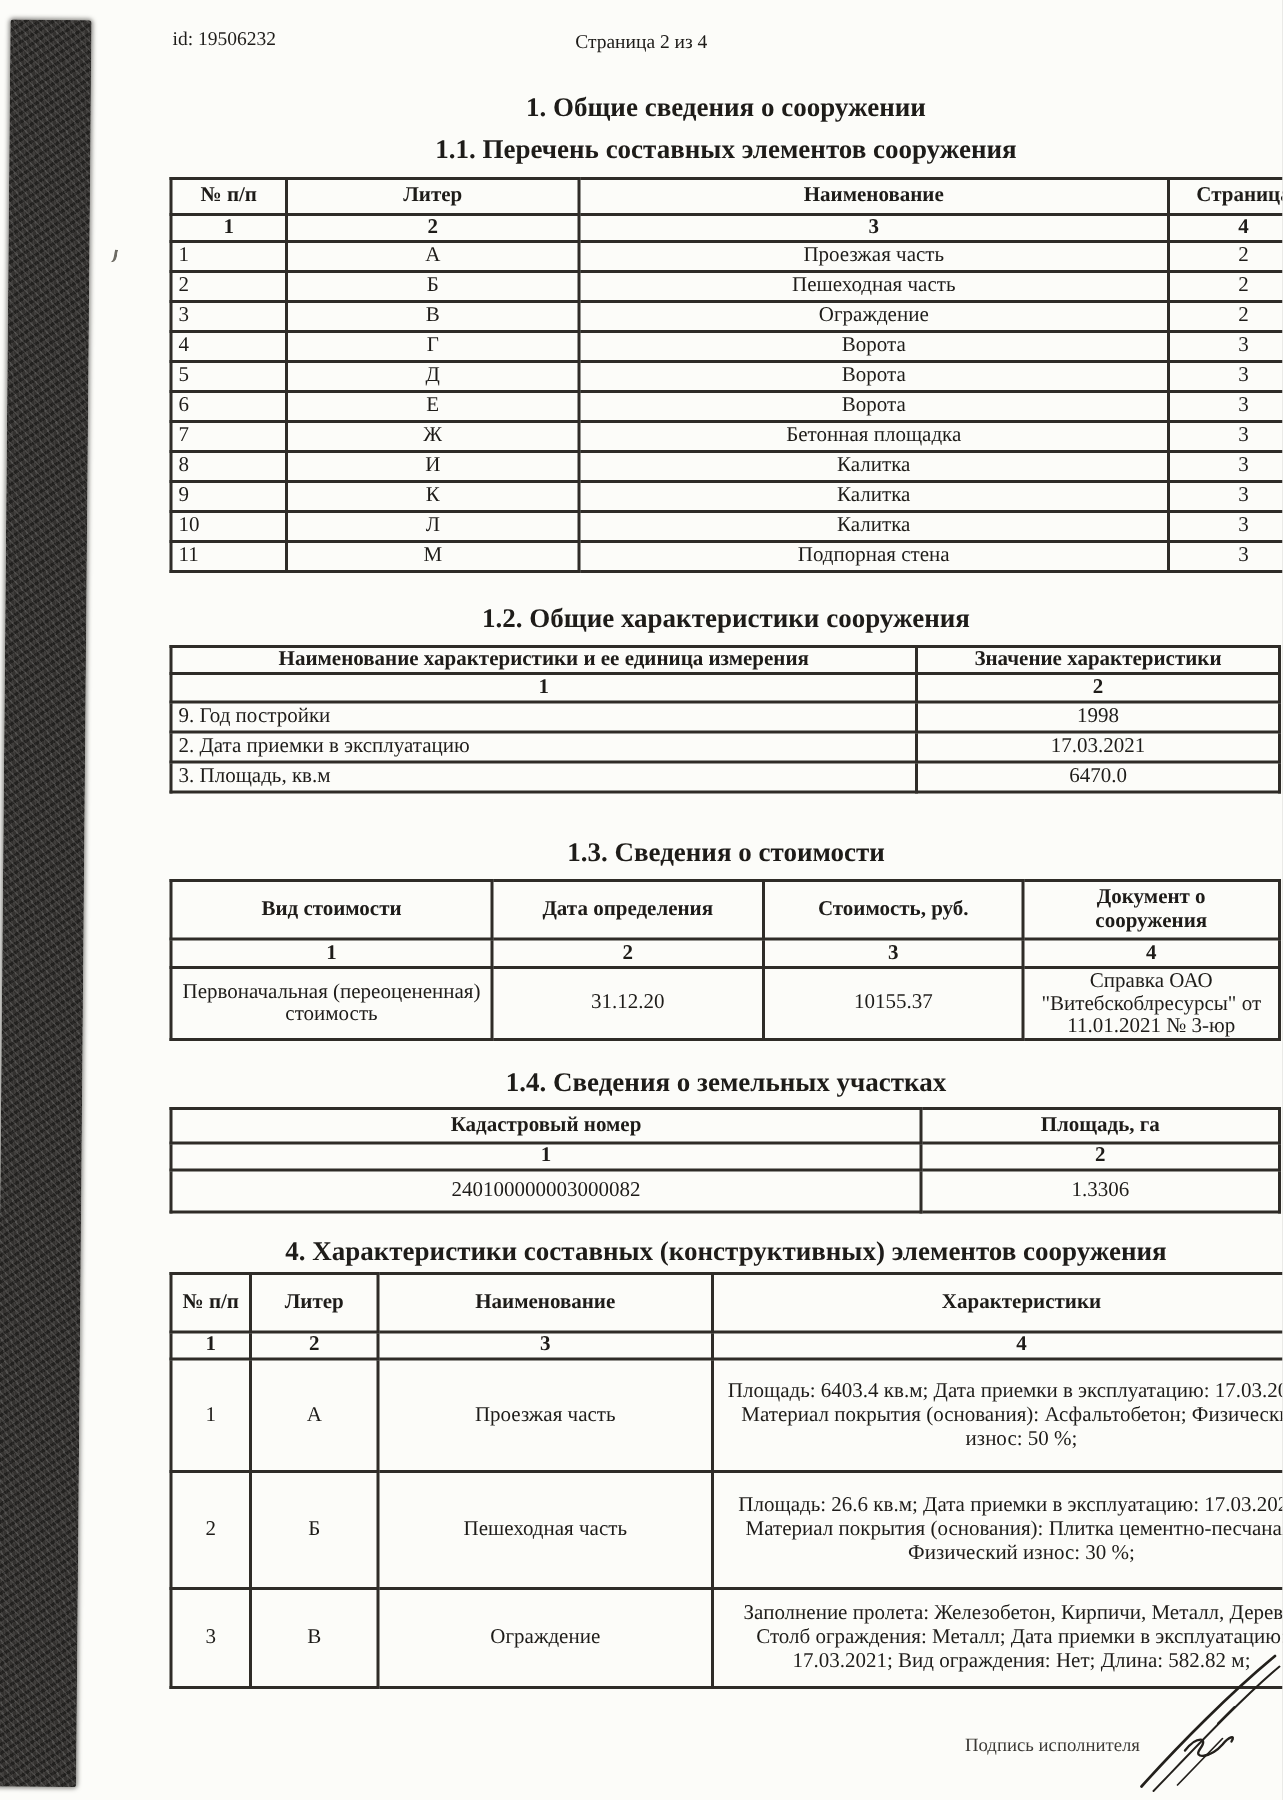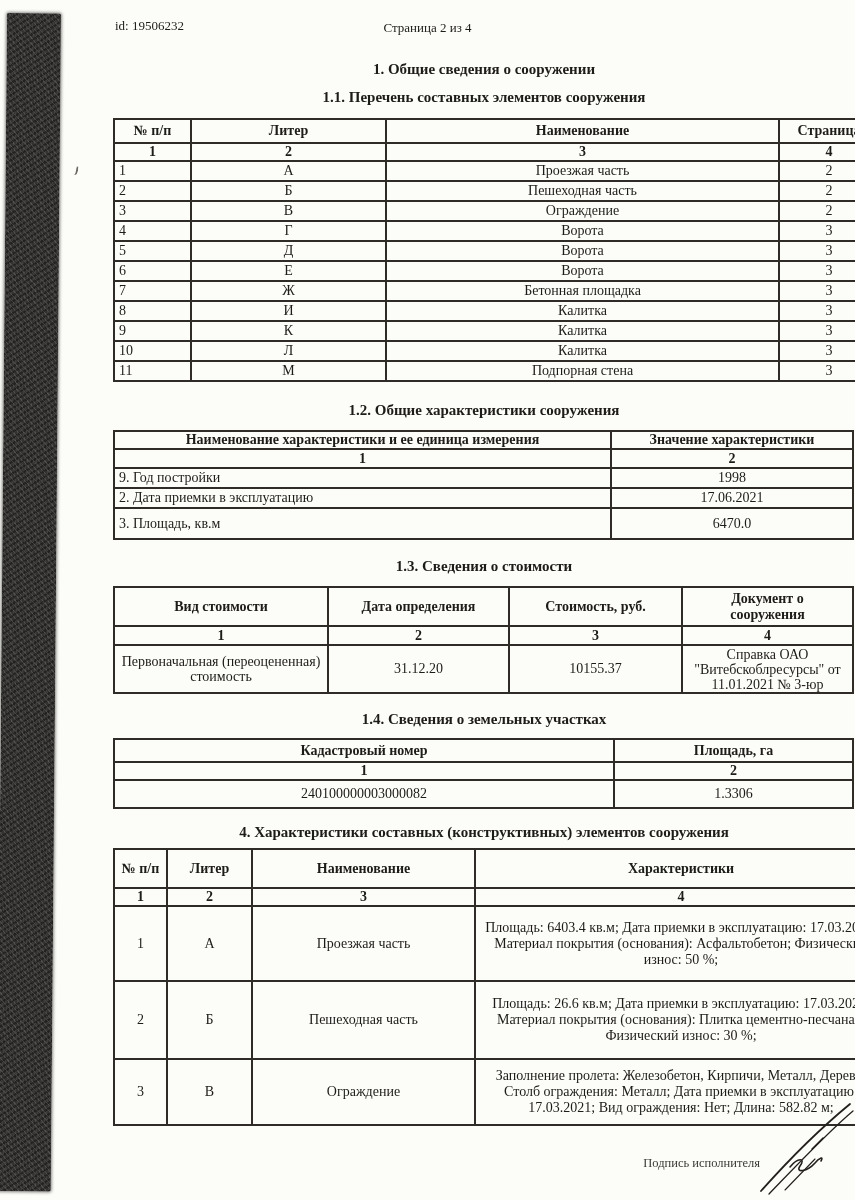"1. Общие сведения о сооружении" .sec-title { font-size: 15px -> 18px }
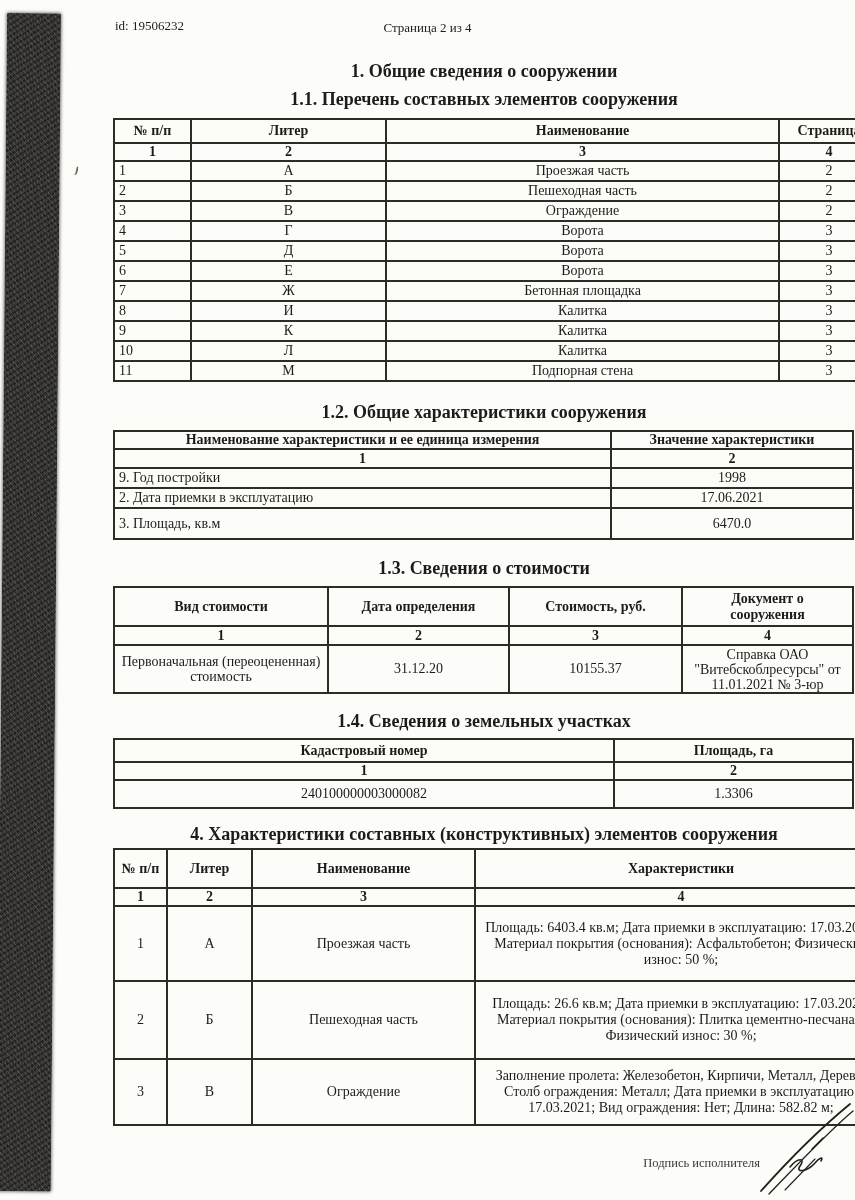"17.06.2021" td { text: 17.06.2021 -> 17.03.2021 }
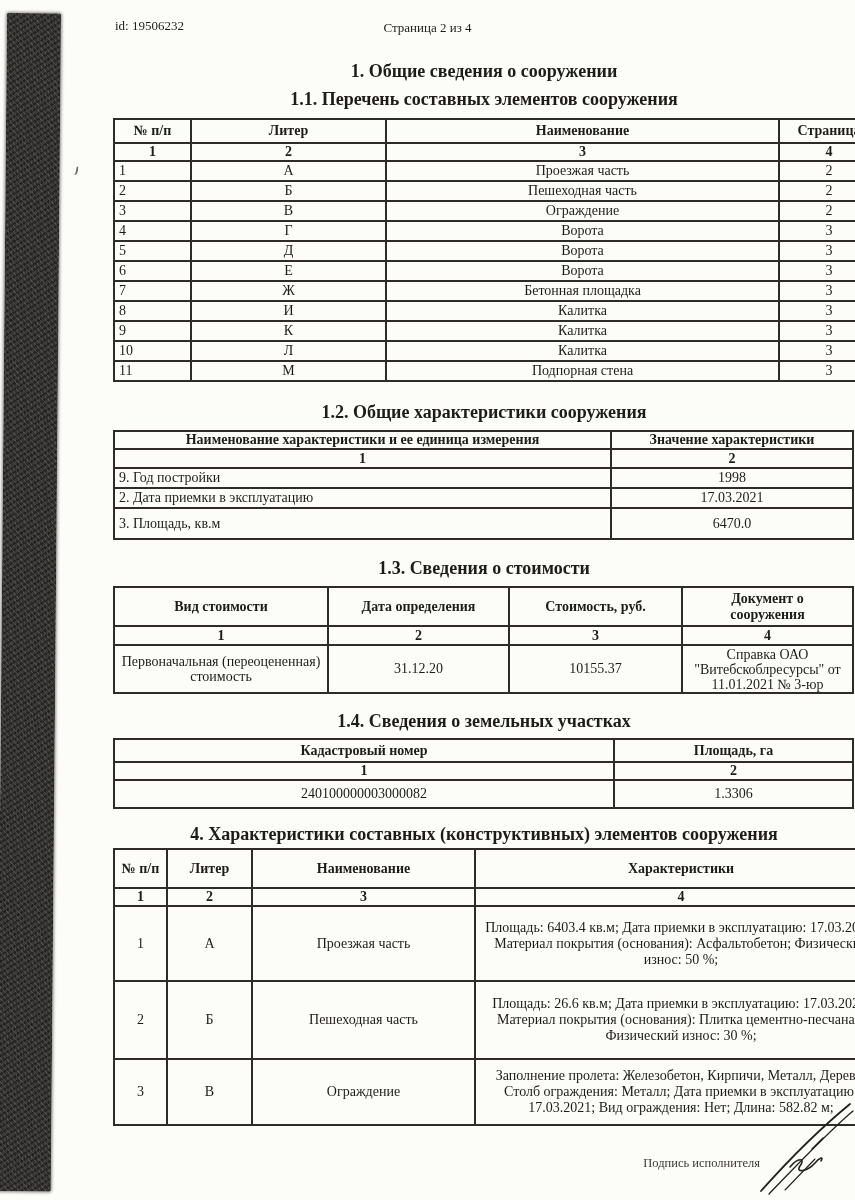"3. Площадь, кв.м" tr { height: 31px -> 20px }
